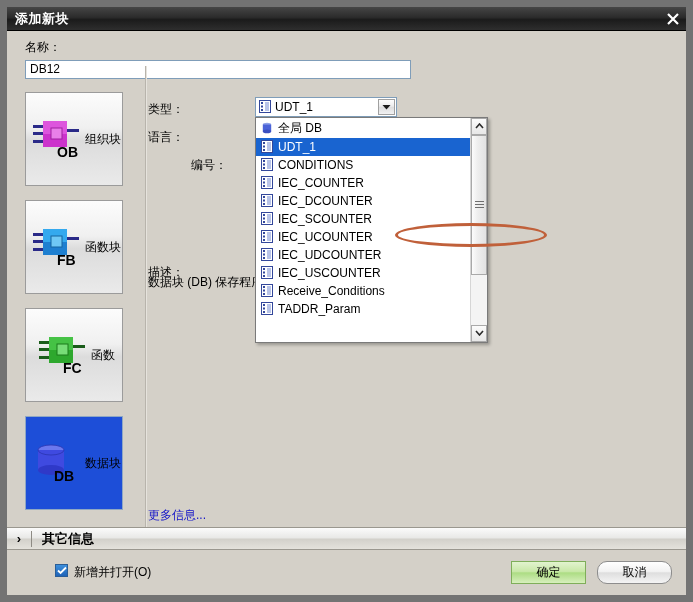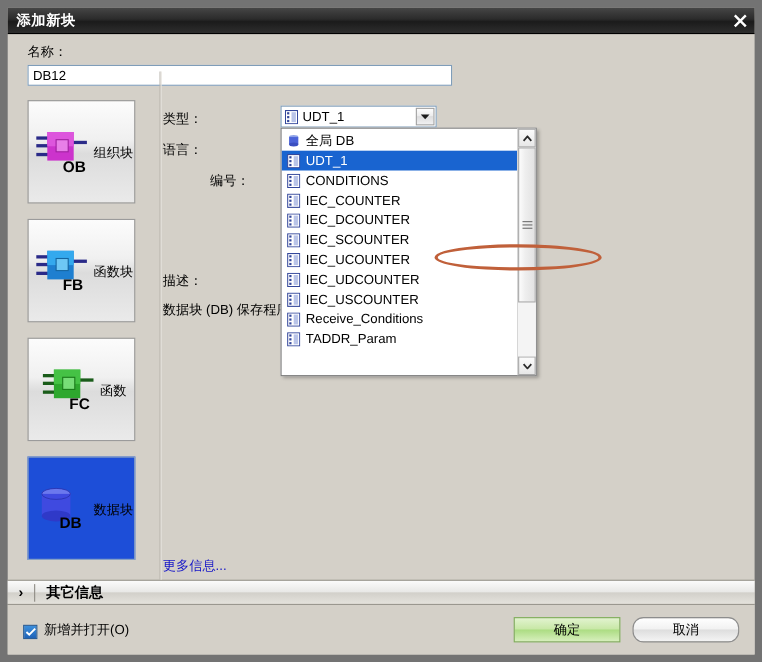"描述：" .lbl-desc { top: 156px -> 172px }
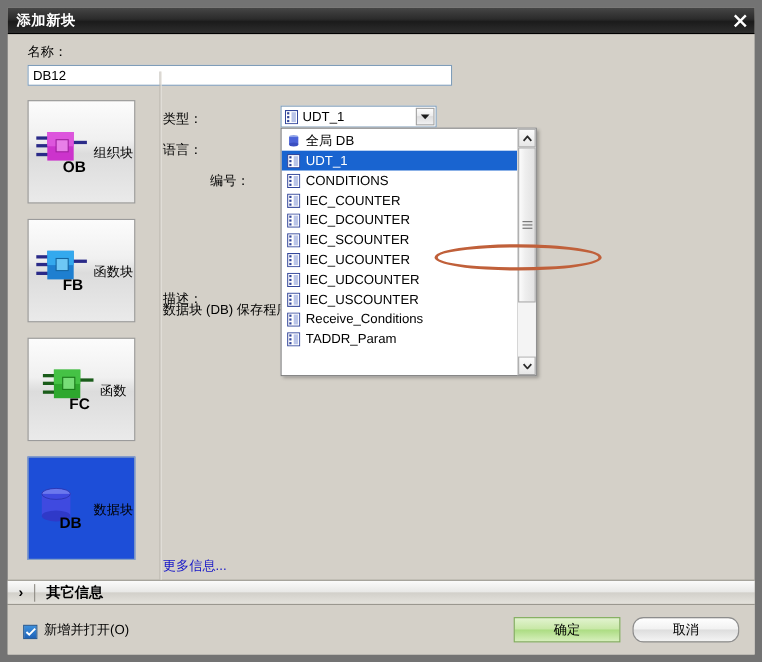"新增并打开(O)" .chk-wrap { align-items: flex-end -> flex-start; margin-left: none -> 34px }
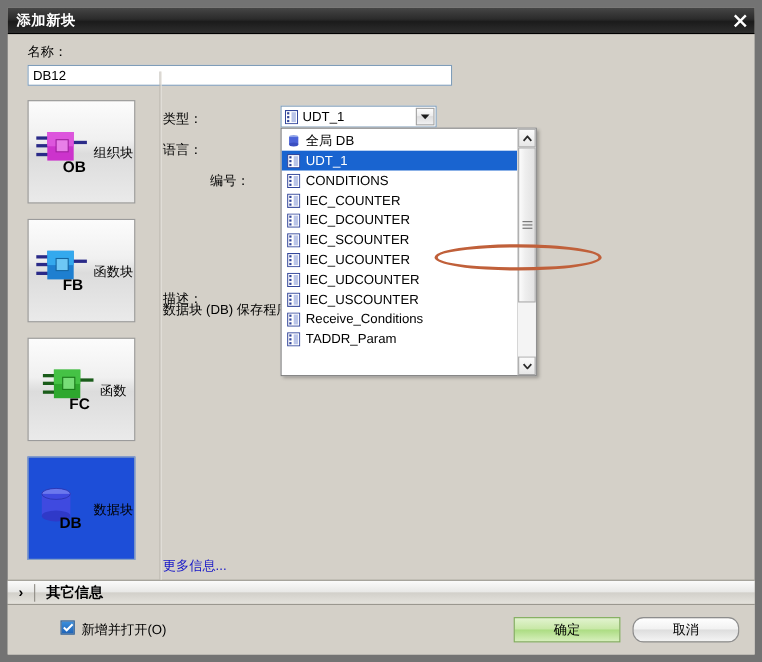"确定" .btn { width: 97px -> 75px }
